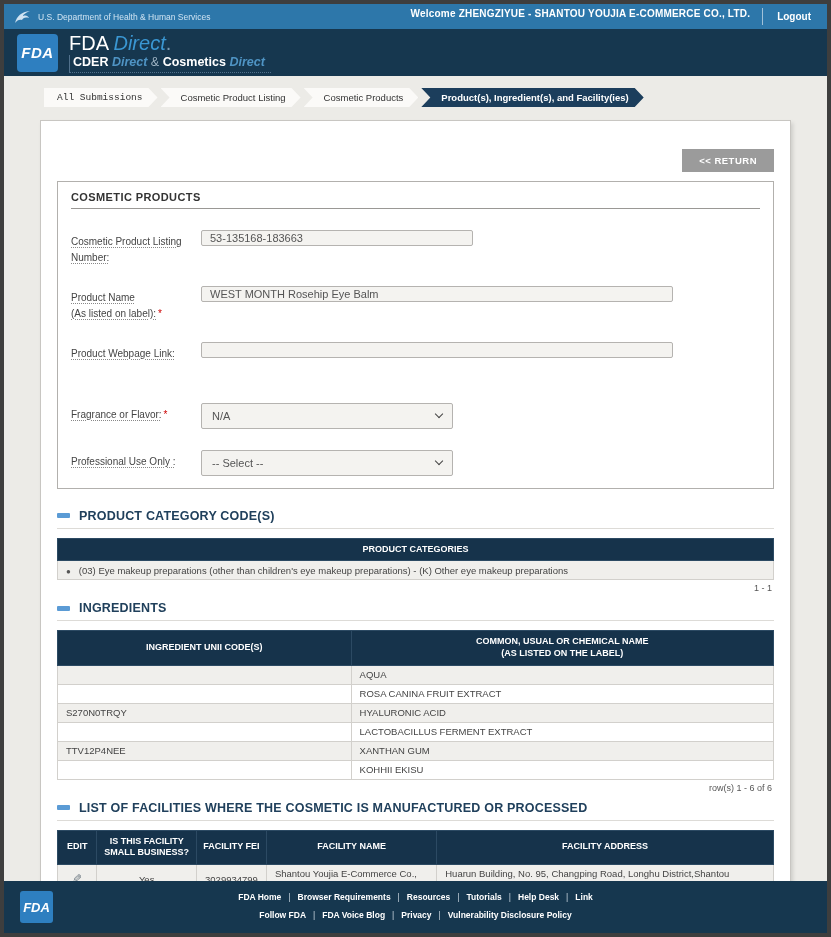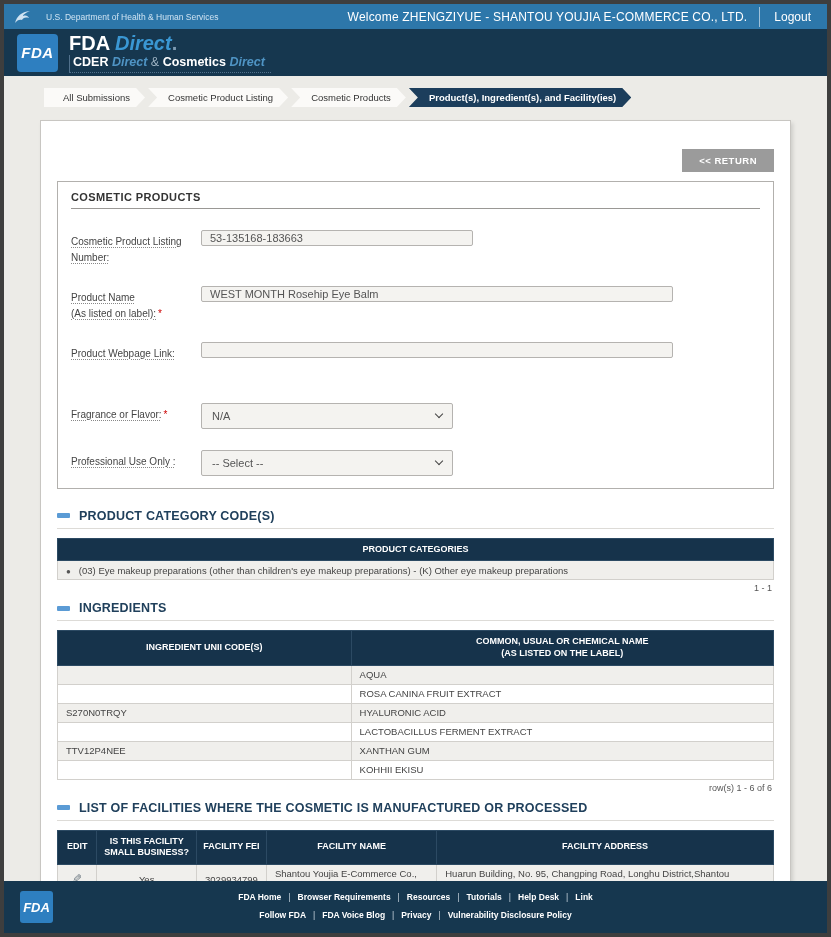"U.S. Department of Health &" .topbar-left { gap: 15px -> 7px }
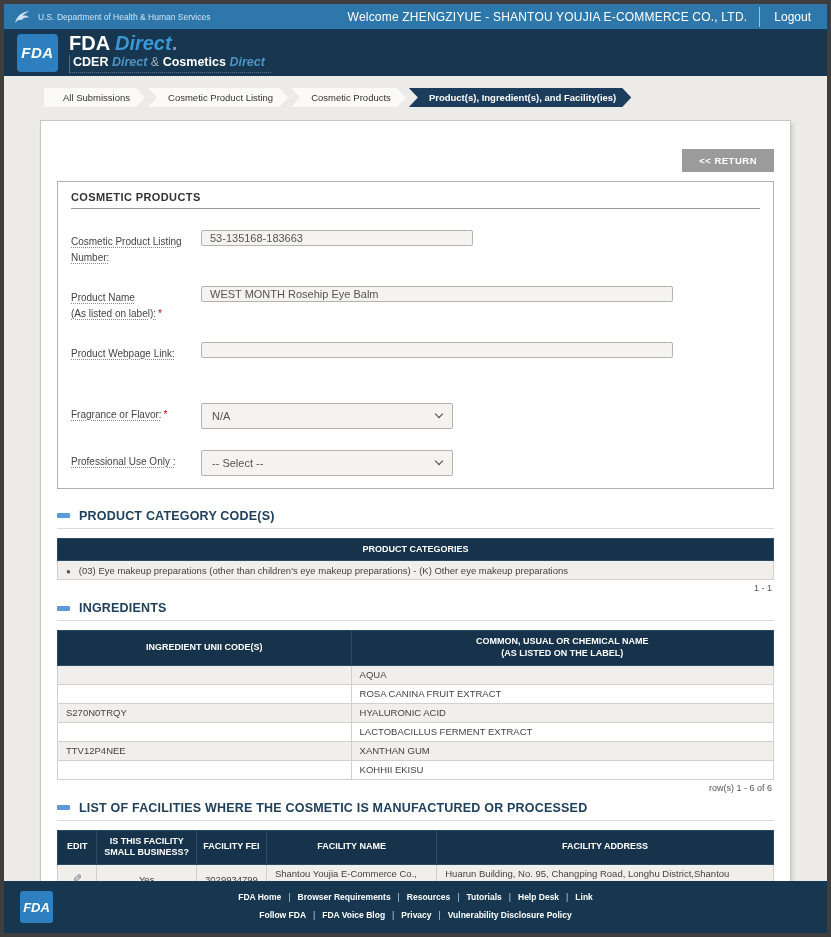"Welcome ZHENGZIYUE - SHANTOU YOUJIA" .topbar-right { align-items: center -> flex-start; font-size: 12px -> 10px; font-weight: normal -> bold }
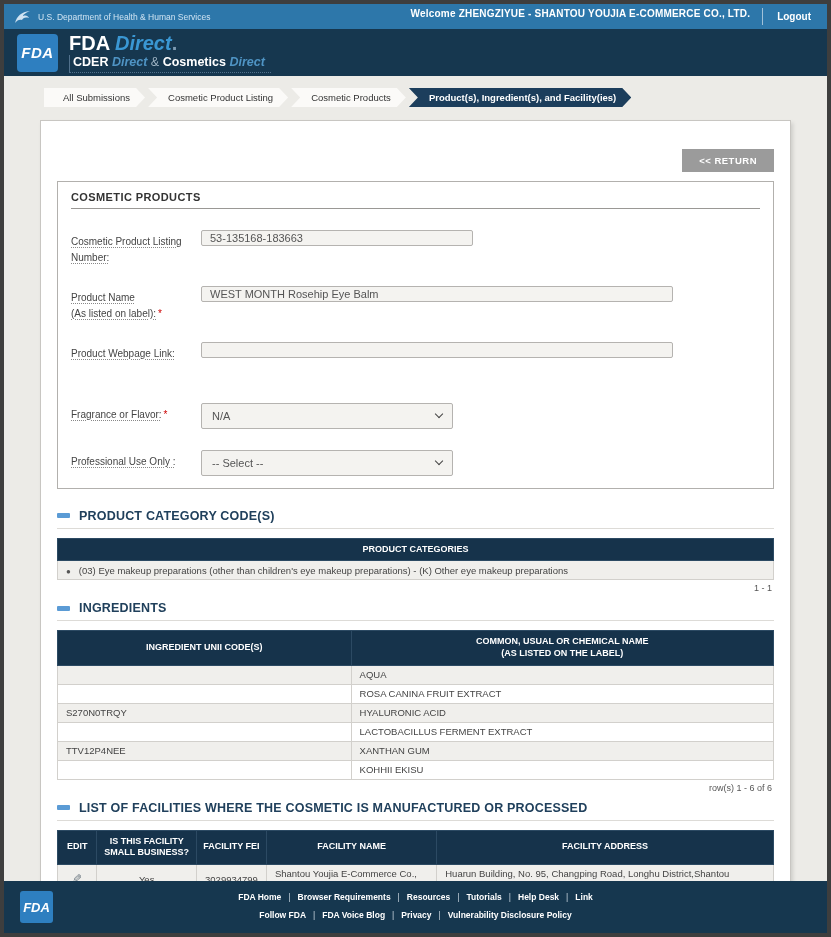"FDA Direct." .brand-line1 { font-weight: bold -> normal }
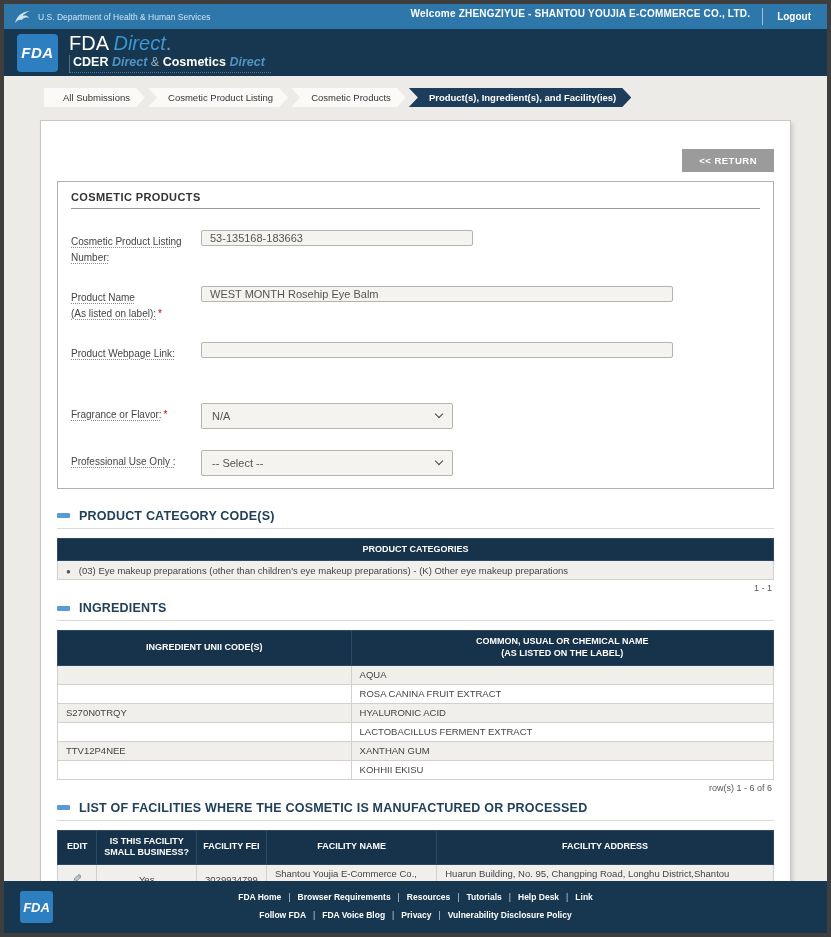"All Submissions" .crumb:first-child { font-family: none -> Liberation Mono, monospace; padding-left: 19px -> 13px }
